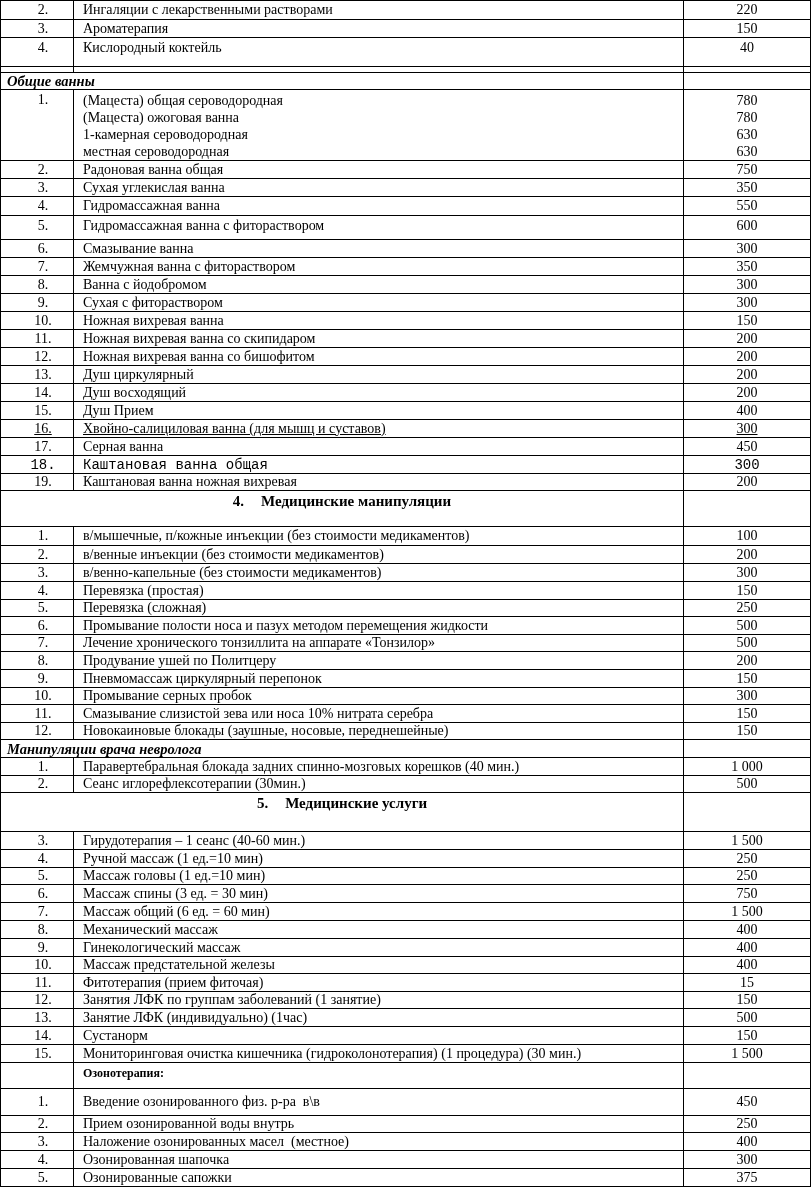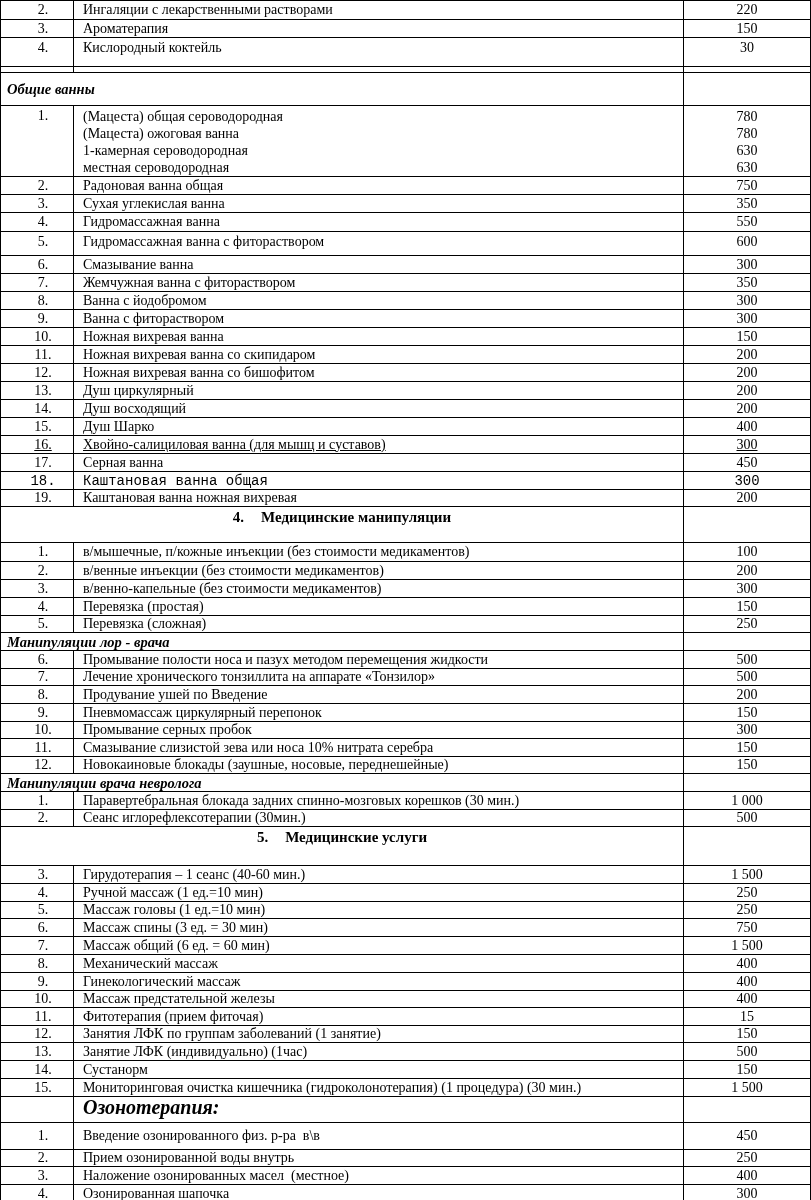"30" td.c-price { text: 30 -> 40 }
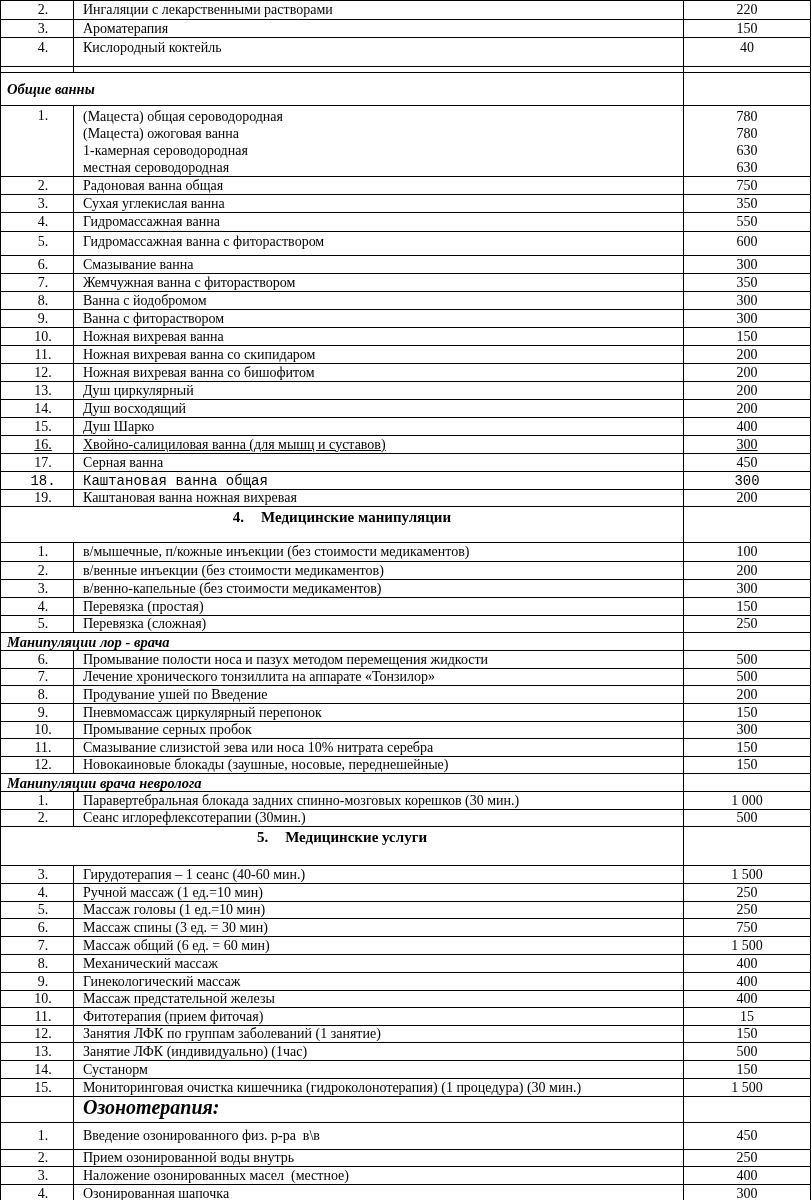"Общие ванны" tr { height: 33px -> 17px }
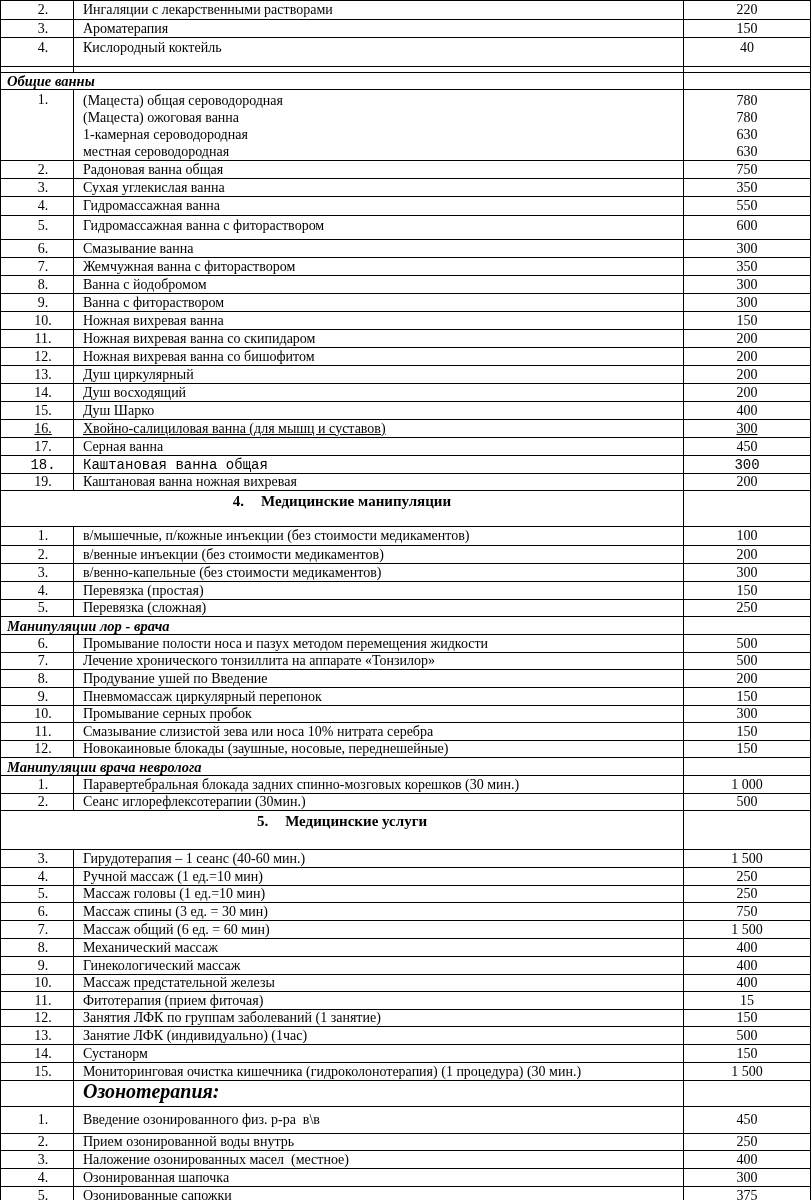"Ванна с фитораствором" td.c-name { text: Ванна -> Сухая }
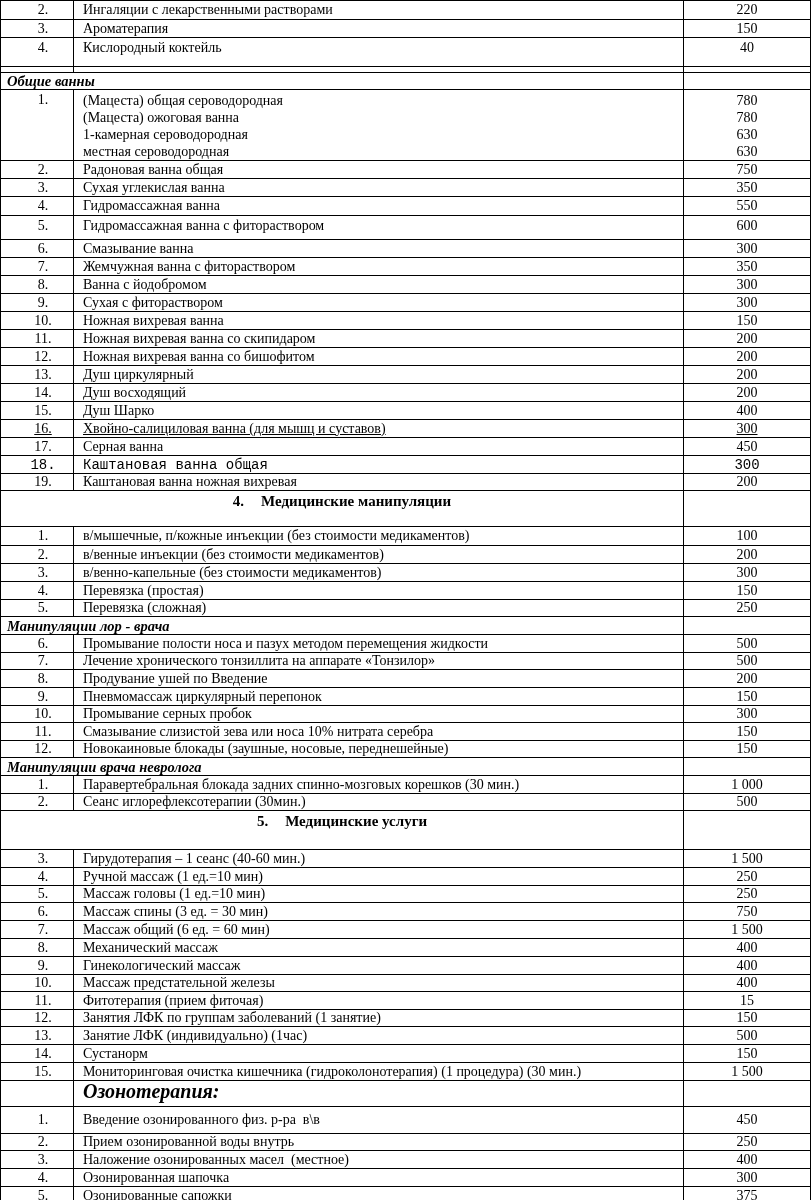"Душ Шарко" td.c-name { text: Шарко -> Прием }
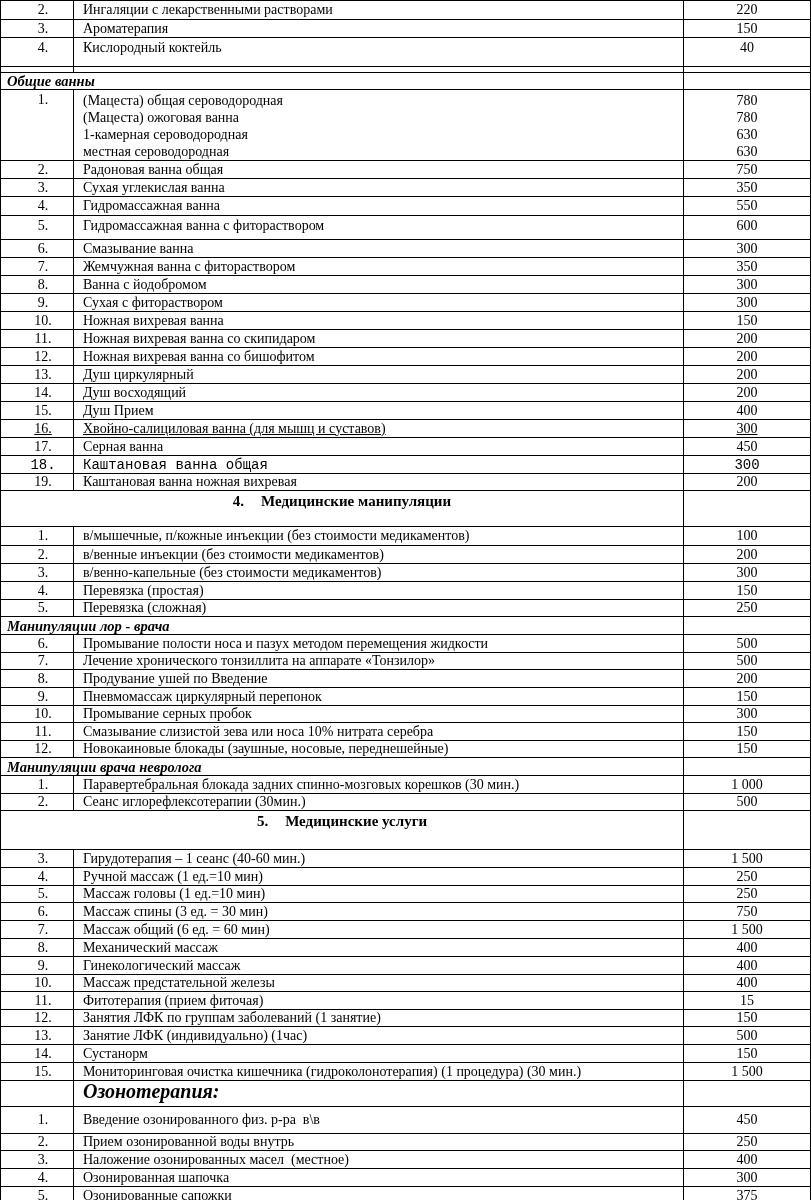"Манипуляции лор - врача" tr { html: <tr> <td>Манипуляции лор - врача</td> <td></td> </tr> -> none }
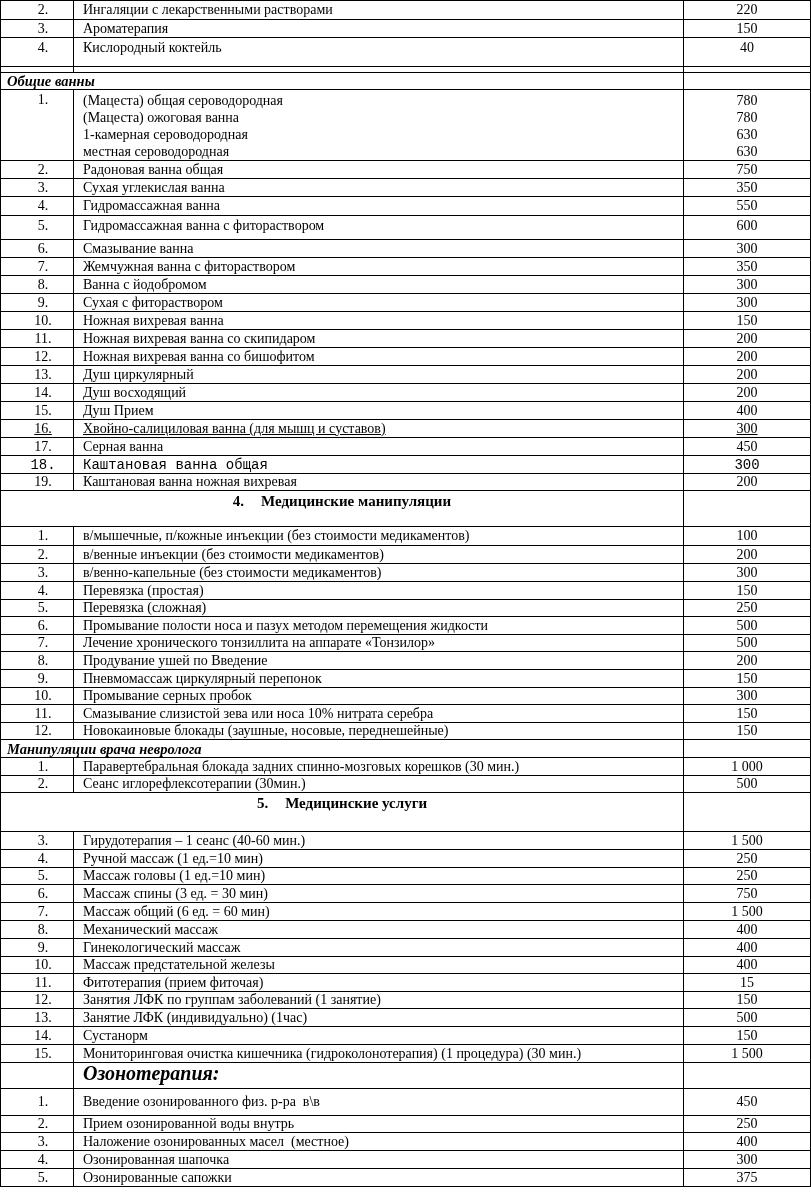"Продувание ушей по Введение" td.c-name { text: Введение -> Политцеру }
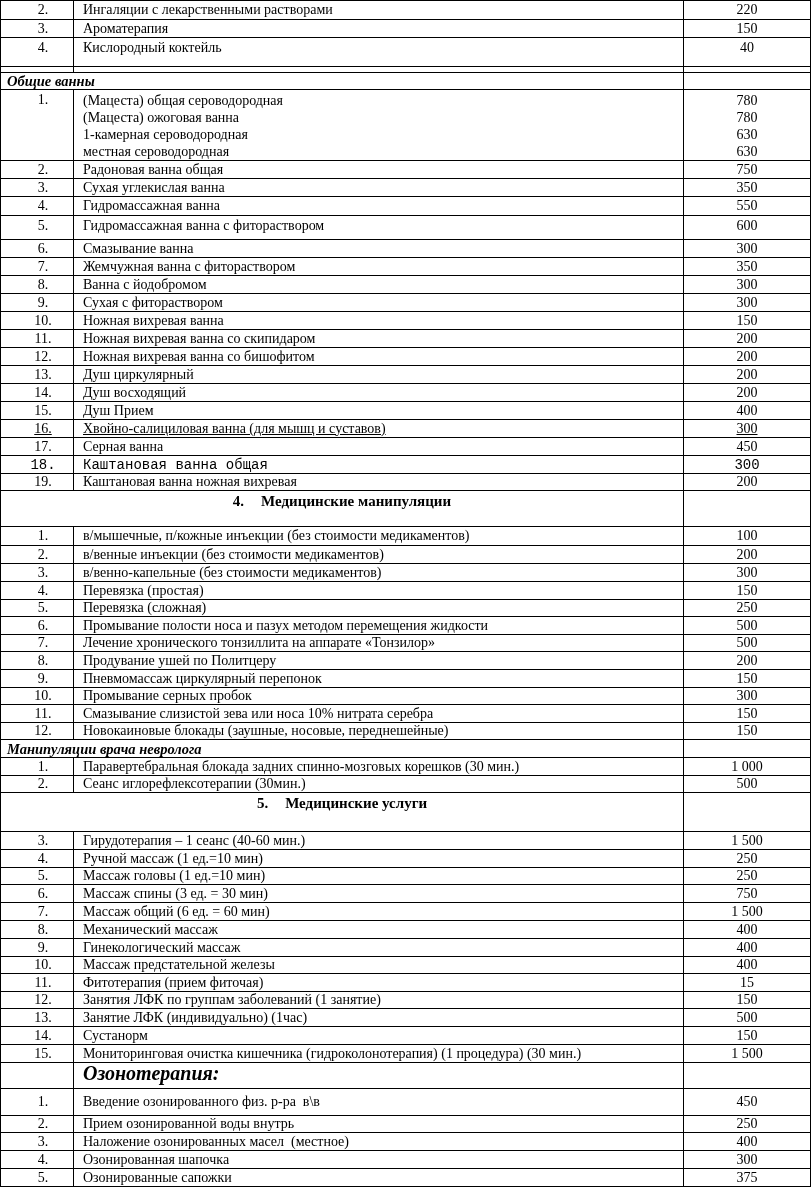"Паравертебральная блокада задних" td.c-name { text: 30 -> 40 }
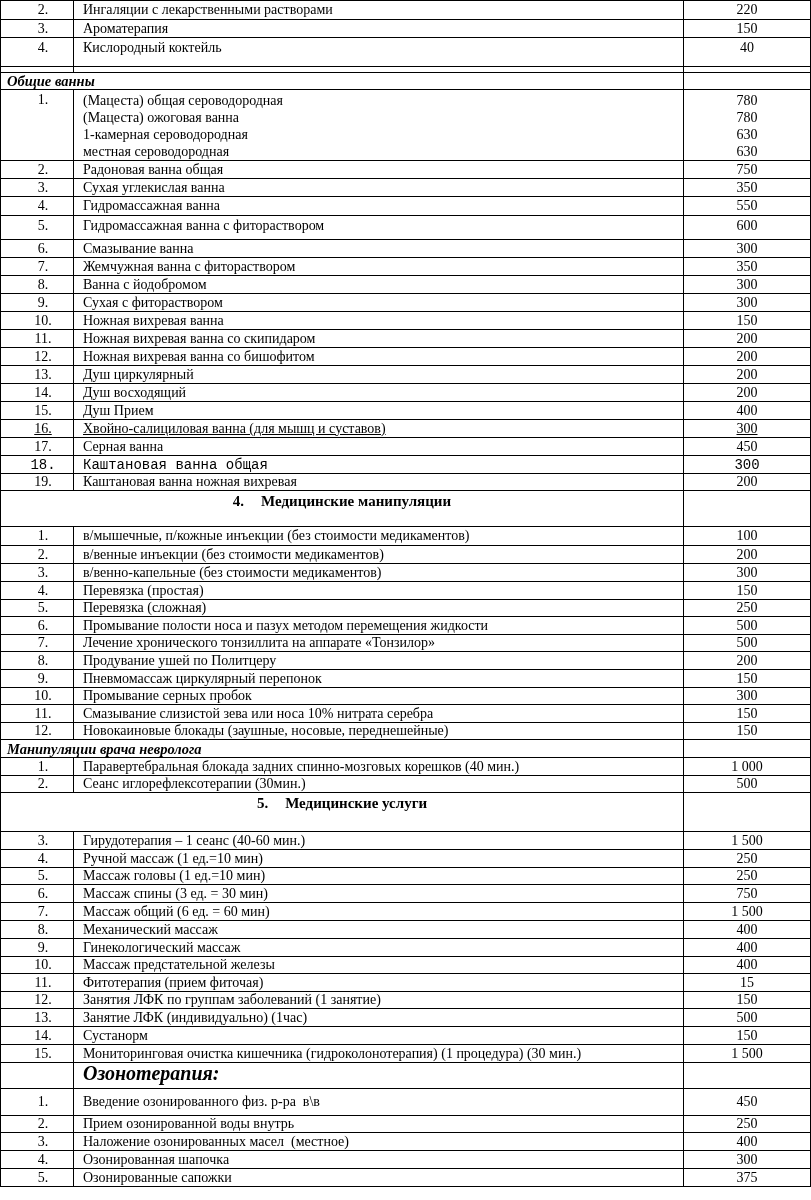"Озонотерапия:" td.c-subsection { font-size: 20px -> 12px; font-style: italic -> none }
